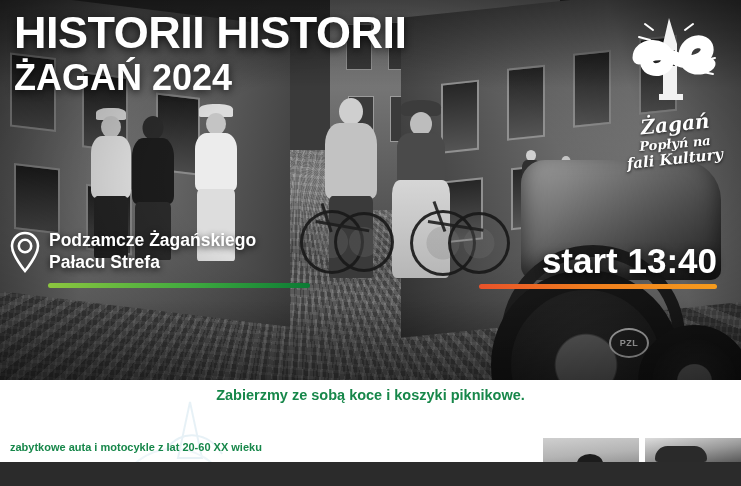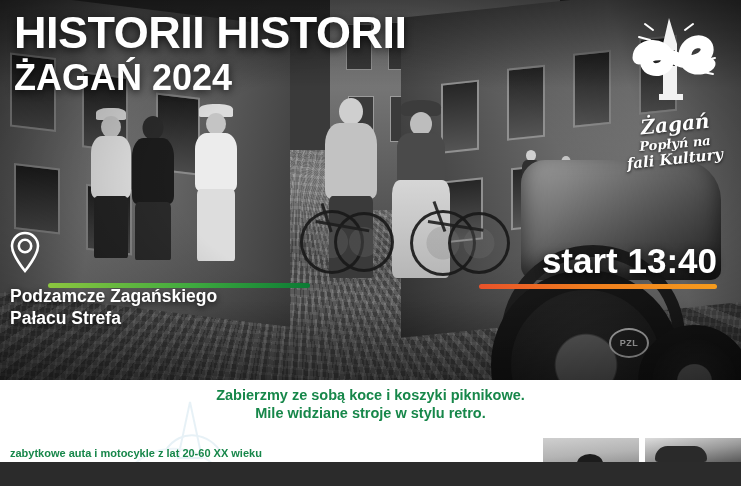"Podzamcze Żagańskiego" .loc-block { flex-direction: column -> none }
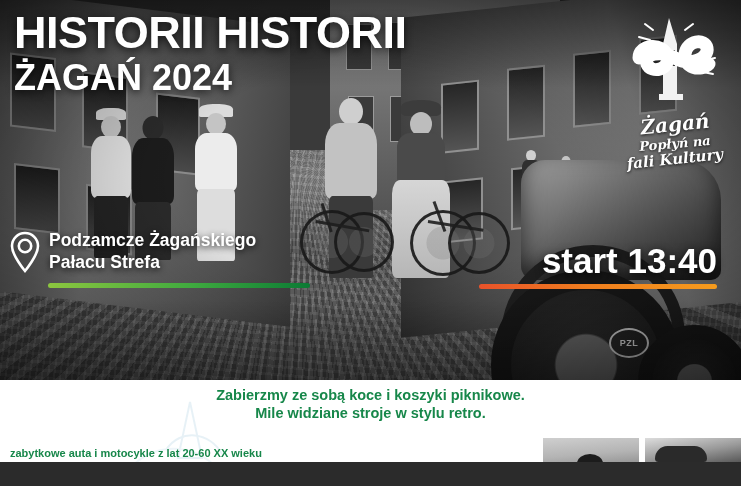"Mile widziane stroje w stylu" div { html: <div>Mile widziane stroje w stylu retro.</div> -> none }
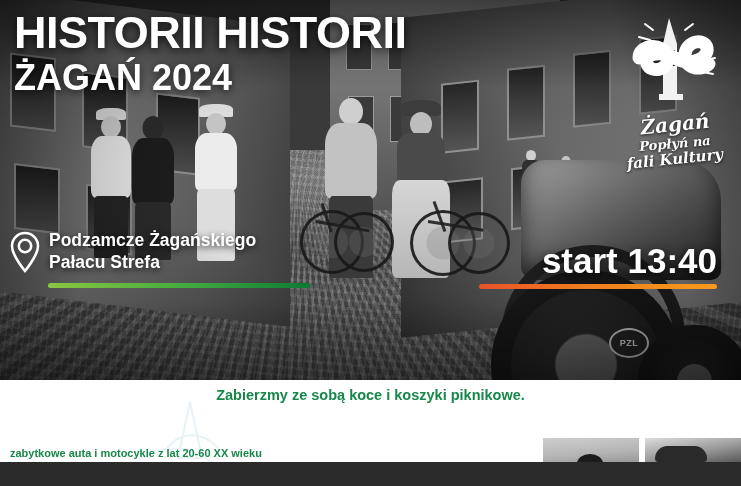"zabytkowe auta i motocykle z" .moto-zone-sub { margin-top: 17px -> 11px }
